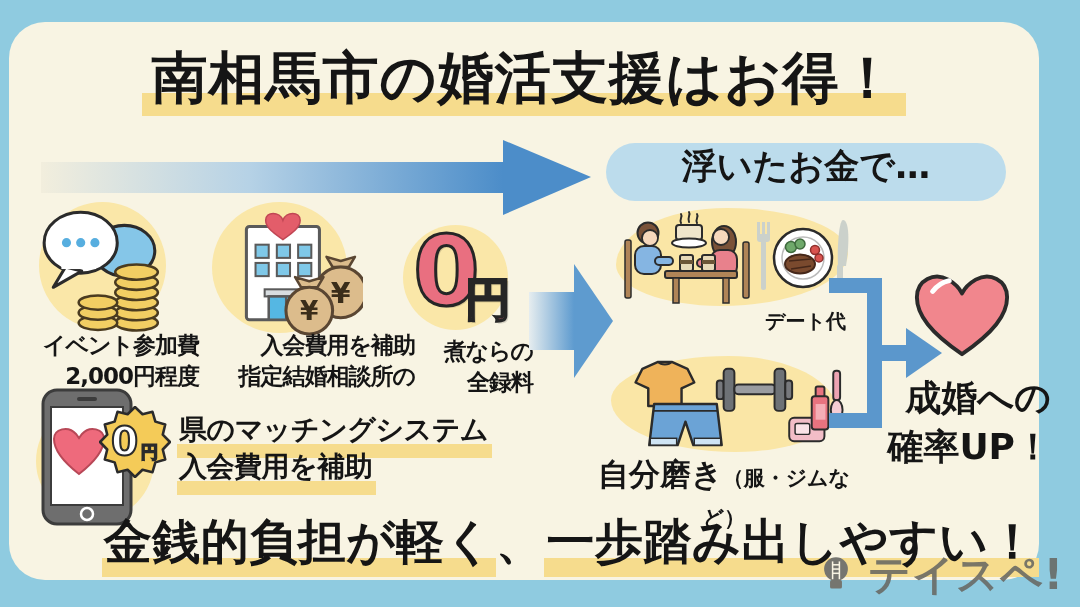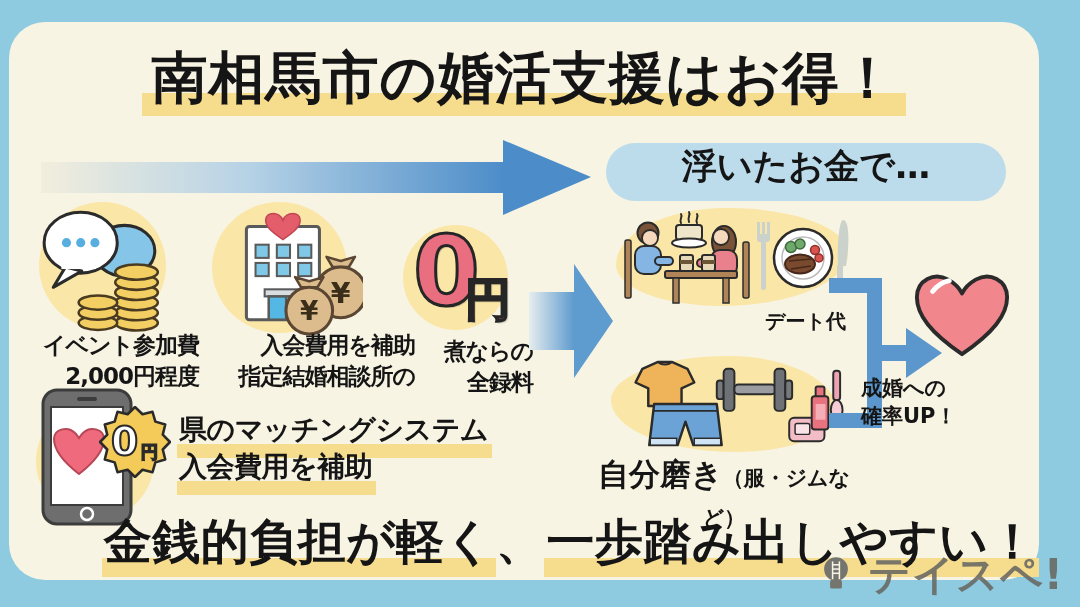"成婚への" .result { font-size: 21px -> 36px; text-align: left -> right }
